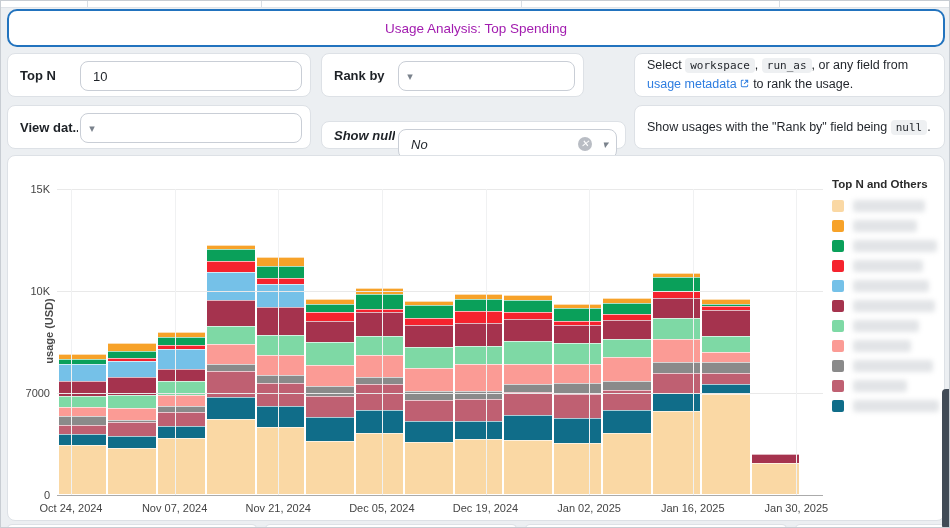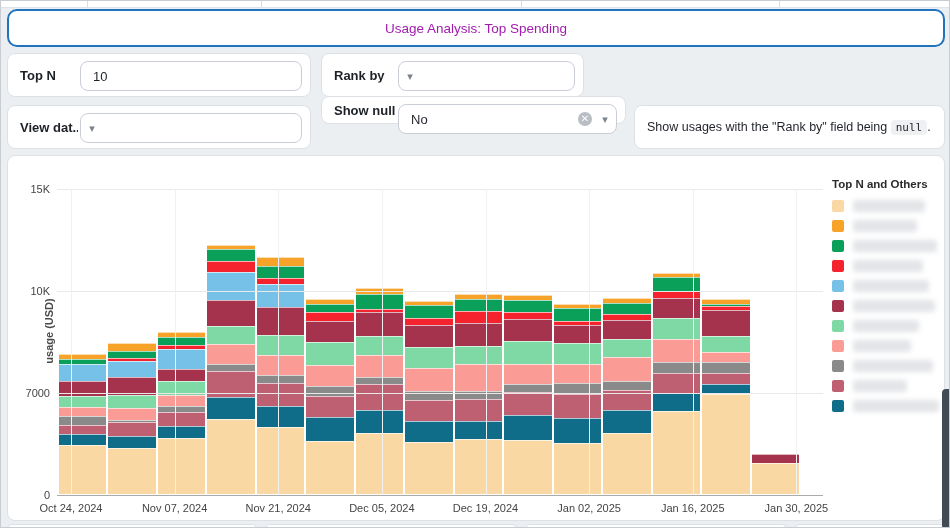"Select workspace , run_as ," div.card { html: none -> <div> <div> <span>Select </span><span>workspace</span><span>, </span><span>run_as</span><span>, or any field from </span><a>usage metadata</a><span><svg> <path></path> <path></path> </svg></span><span> to rank the usage.</span> </div> </div> }
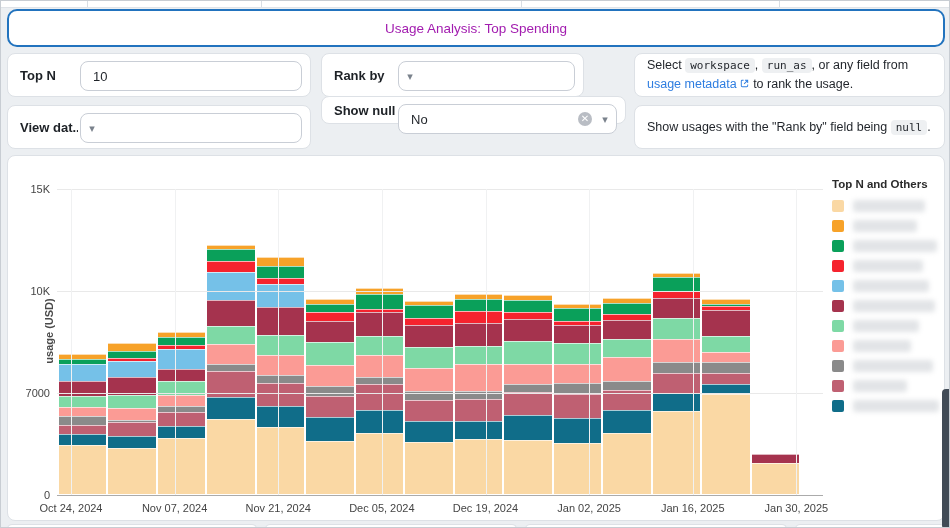"Show null" div.card { font-style: none -> italic; top: 95px -> 120px }
